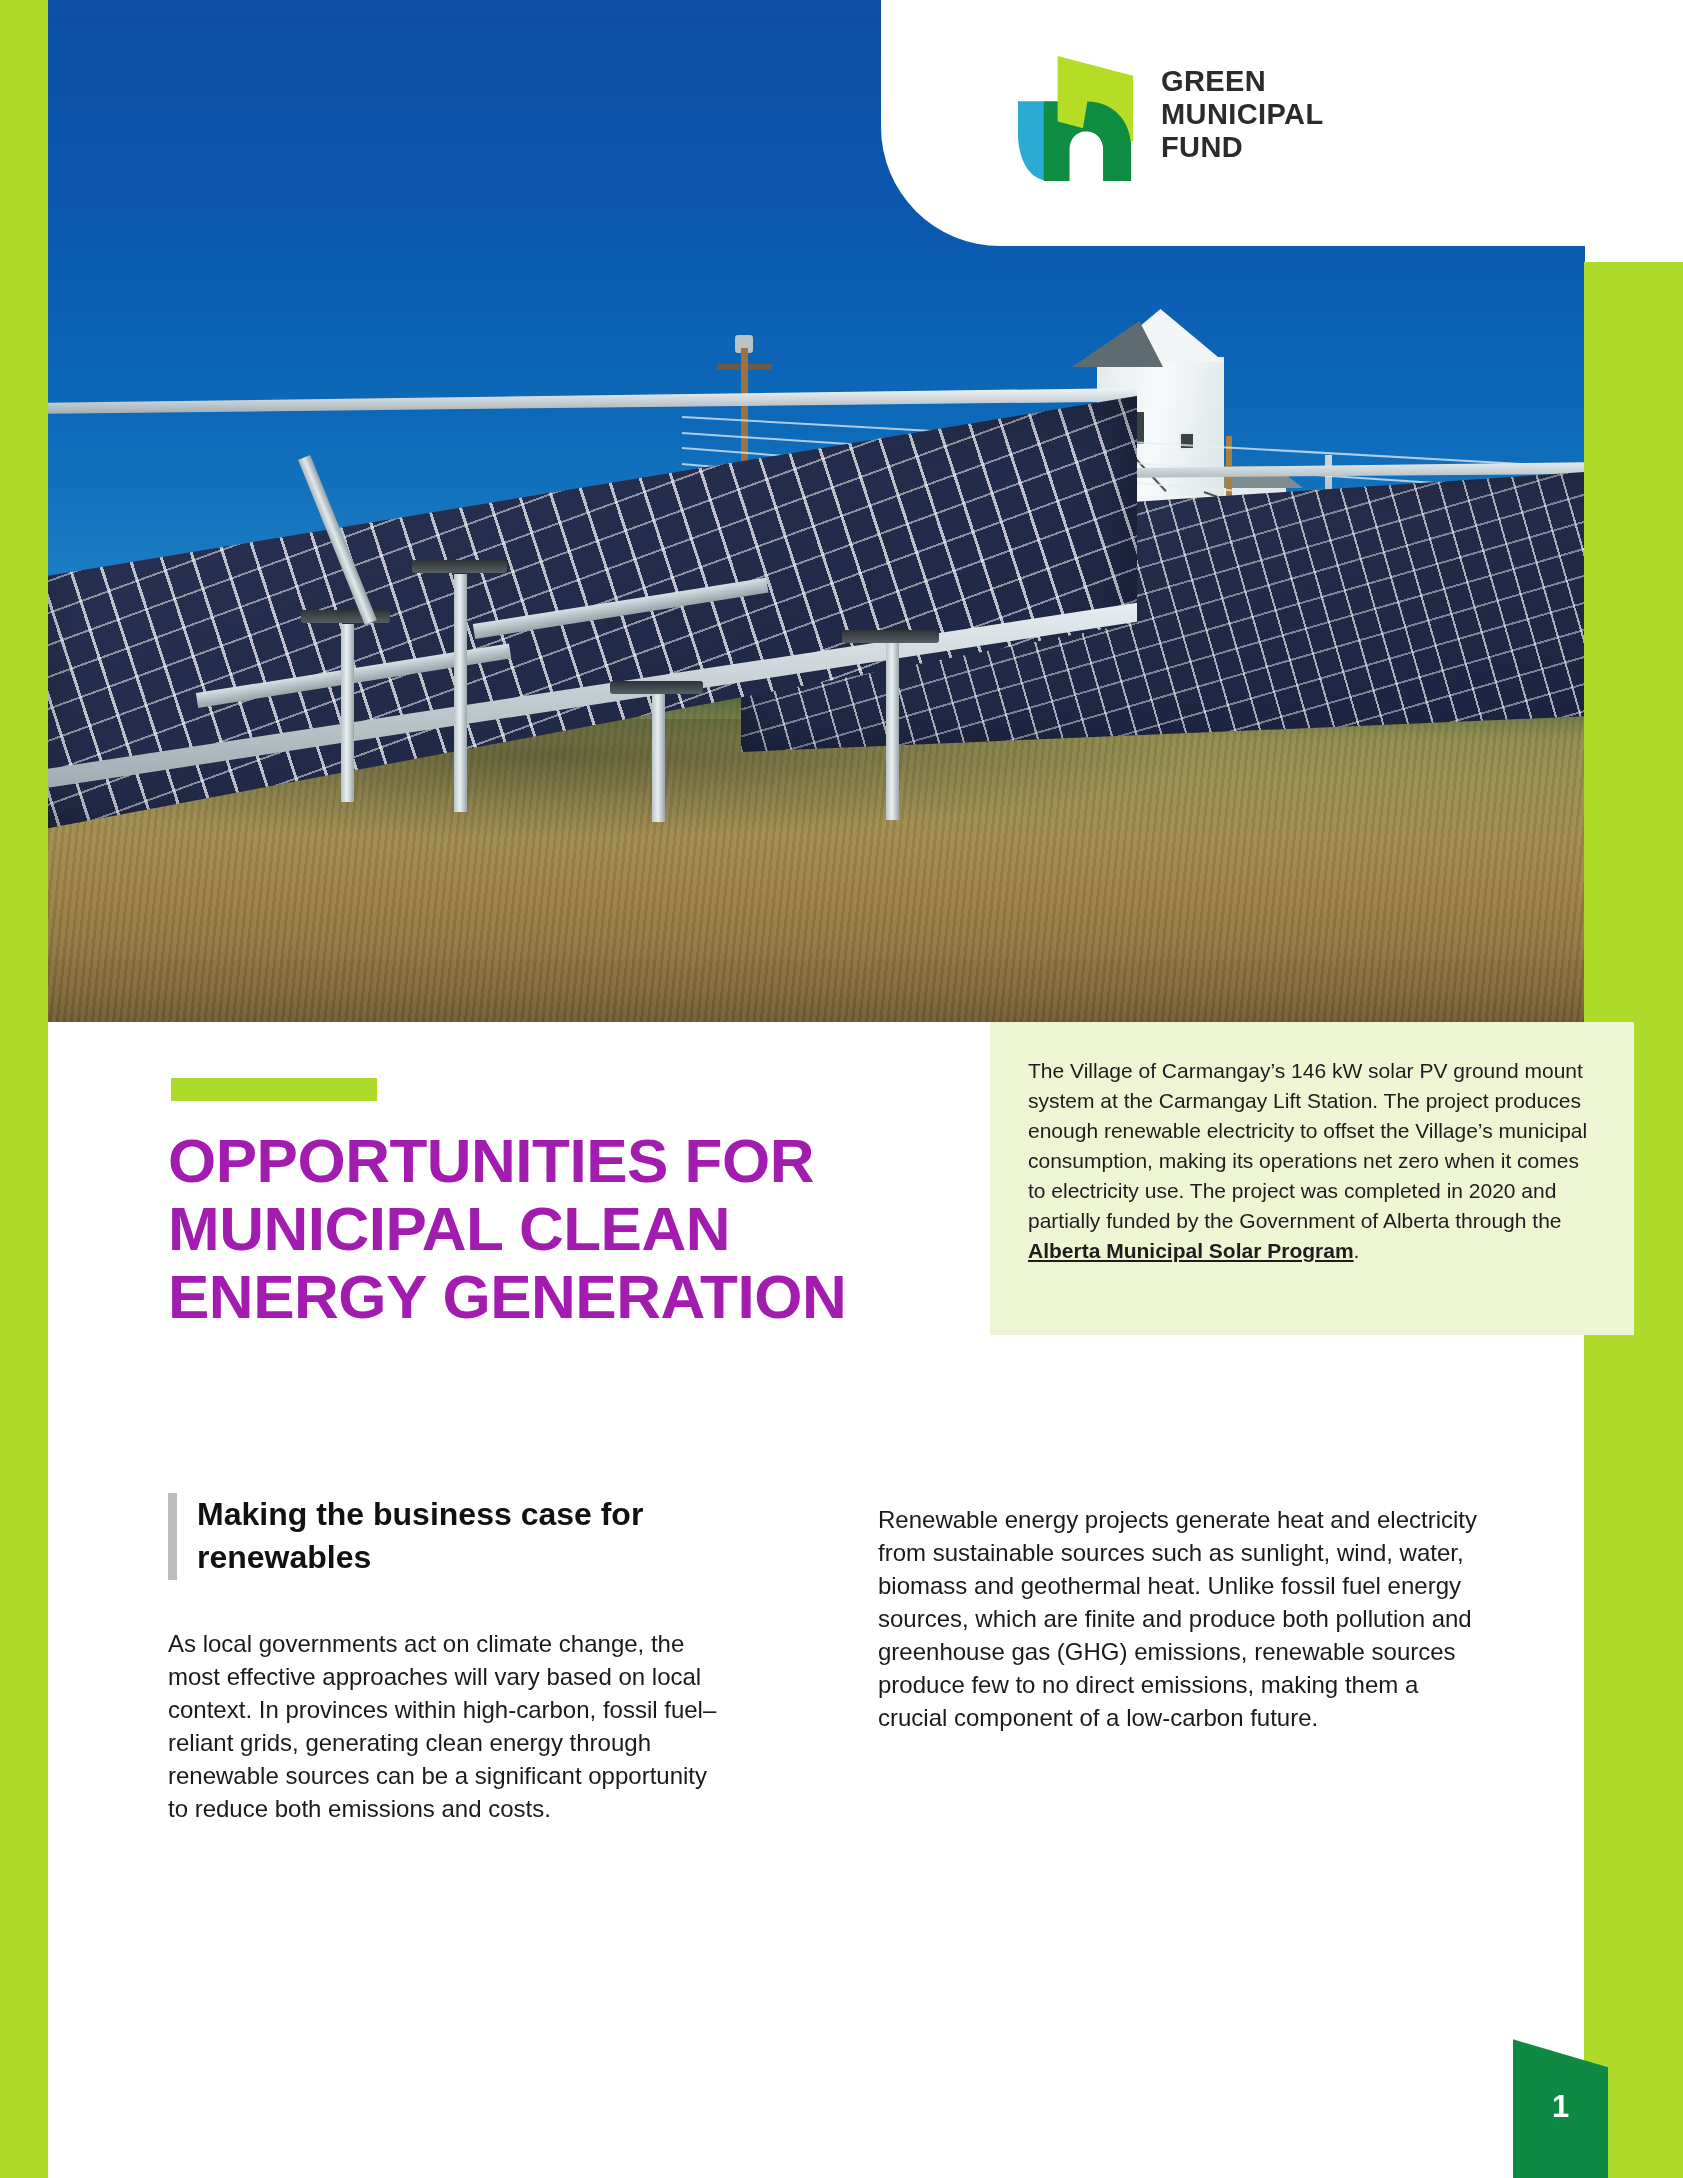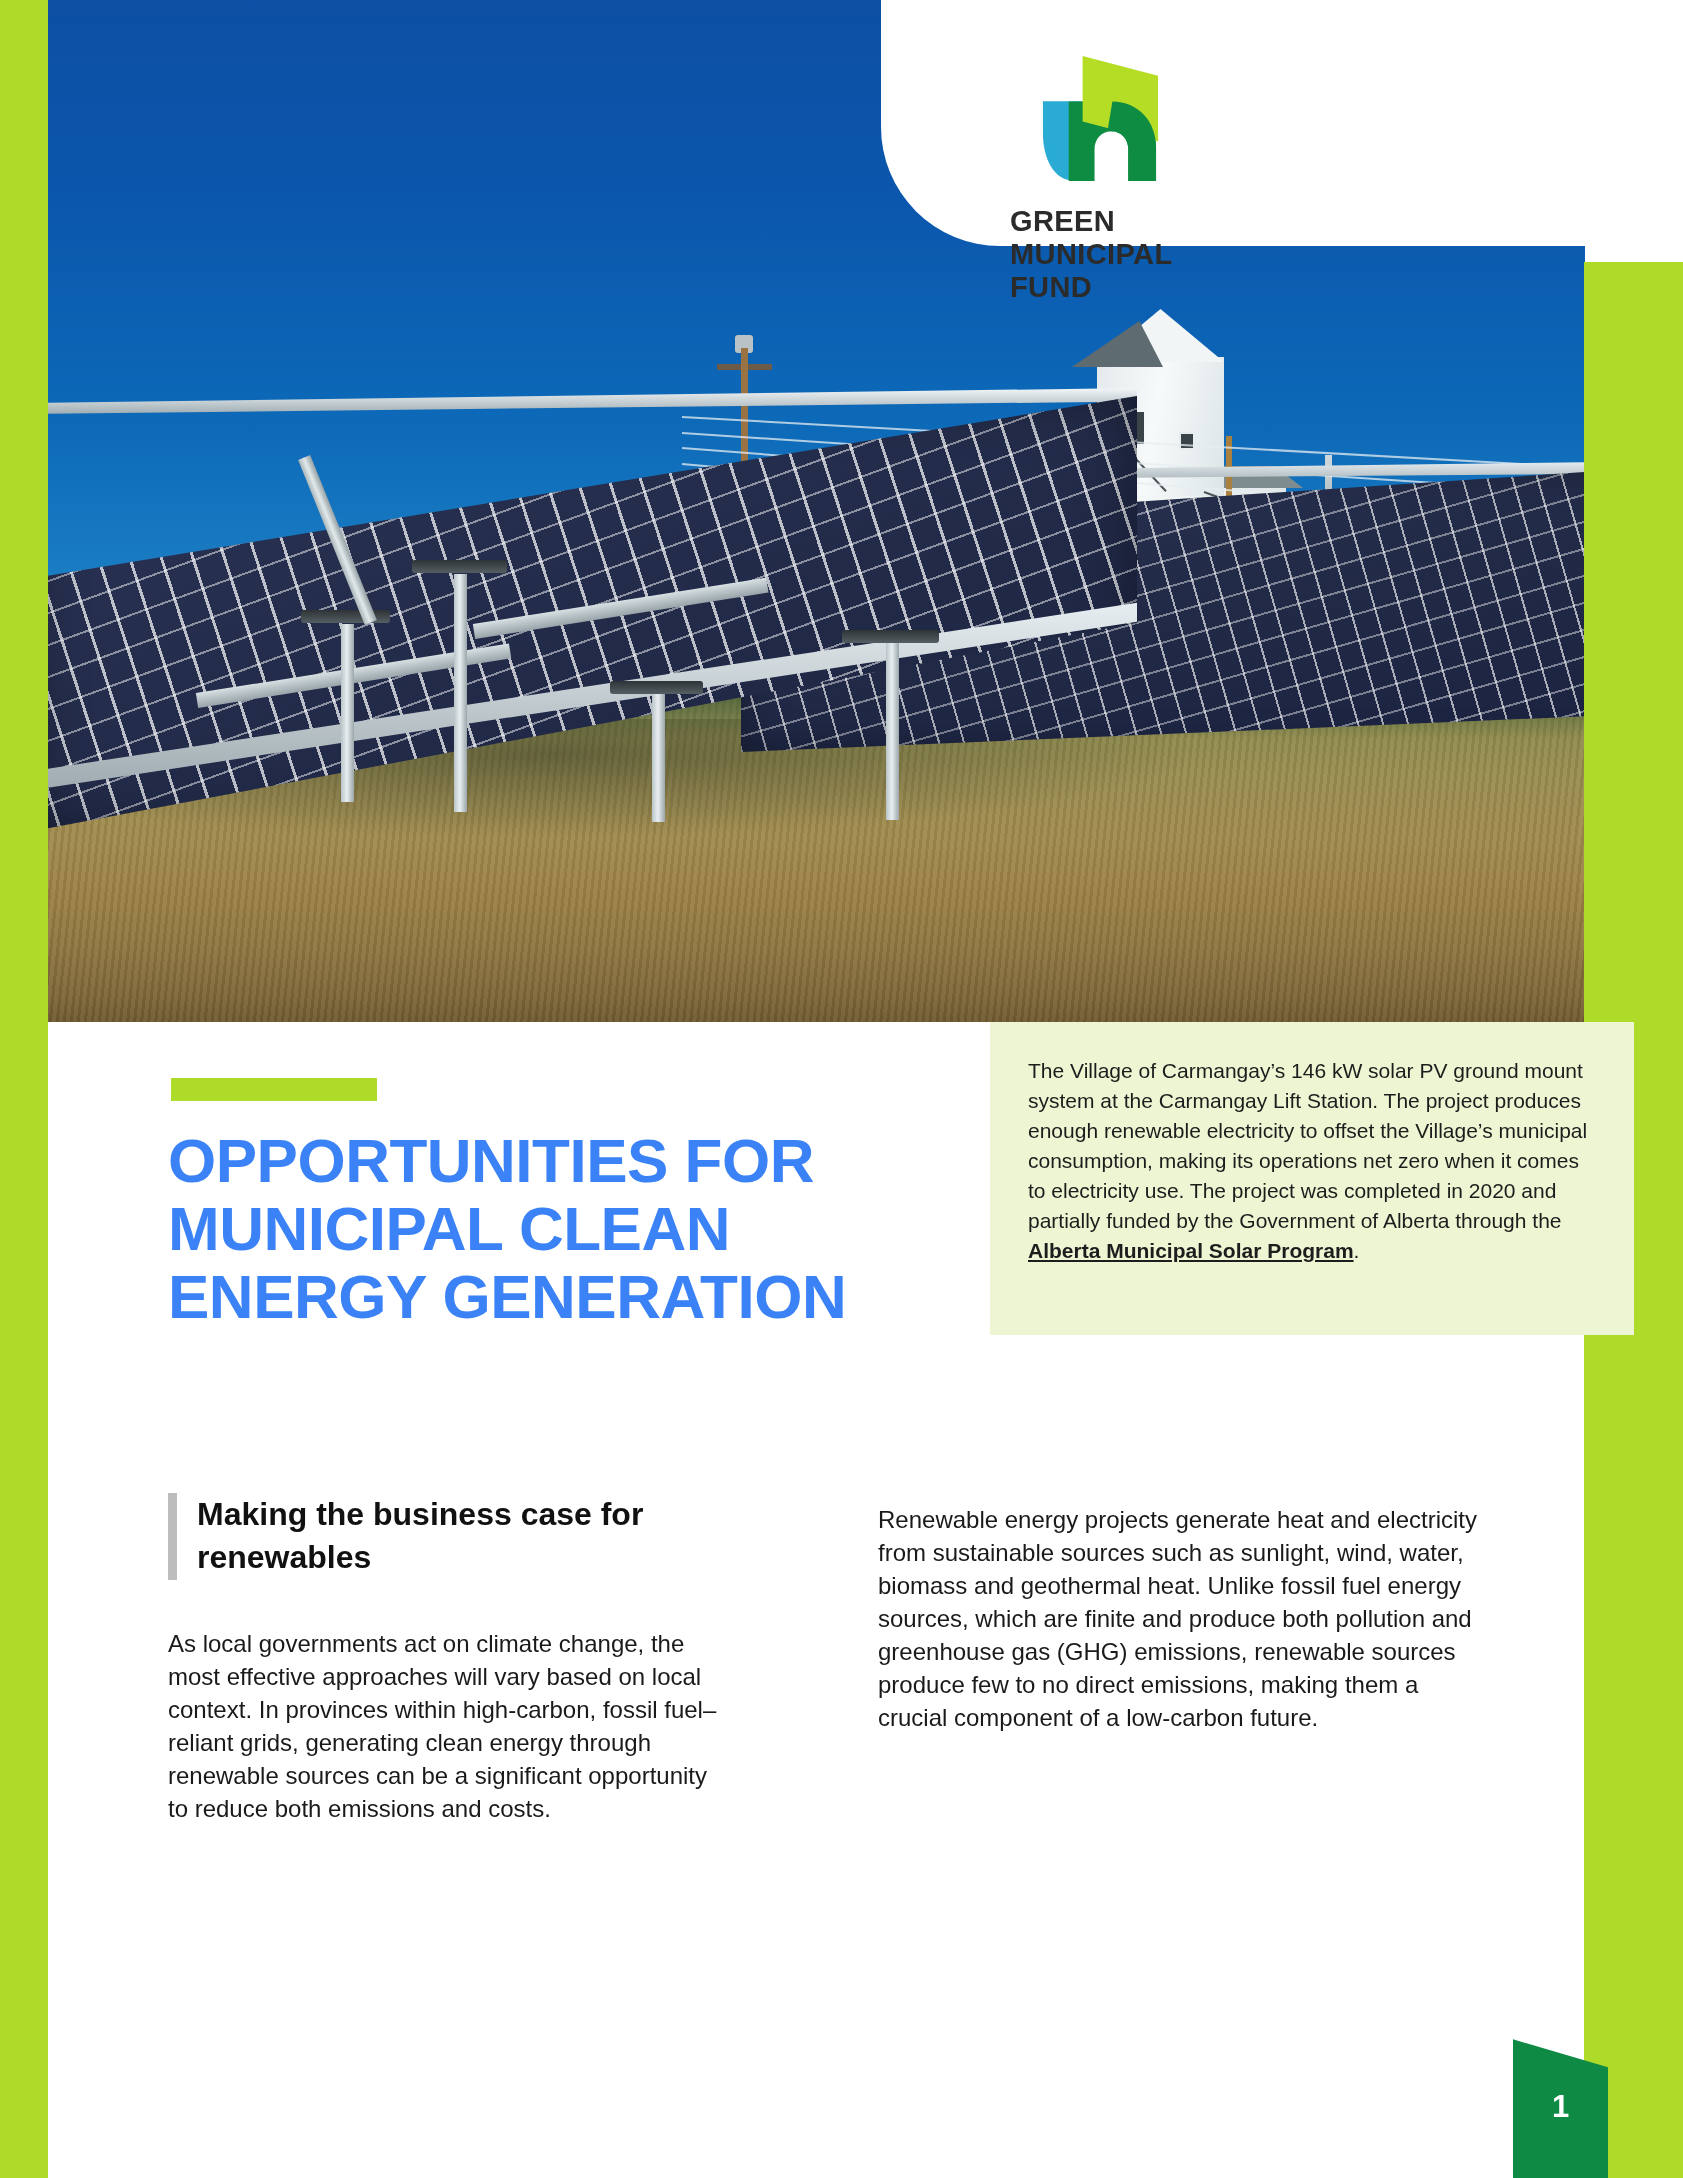"GREEN MUNICIPAL FUND" .logo-row { flex-direction: column -> none }
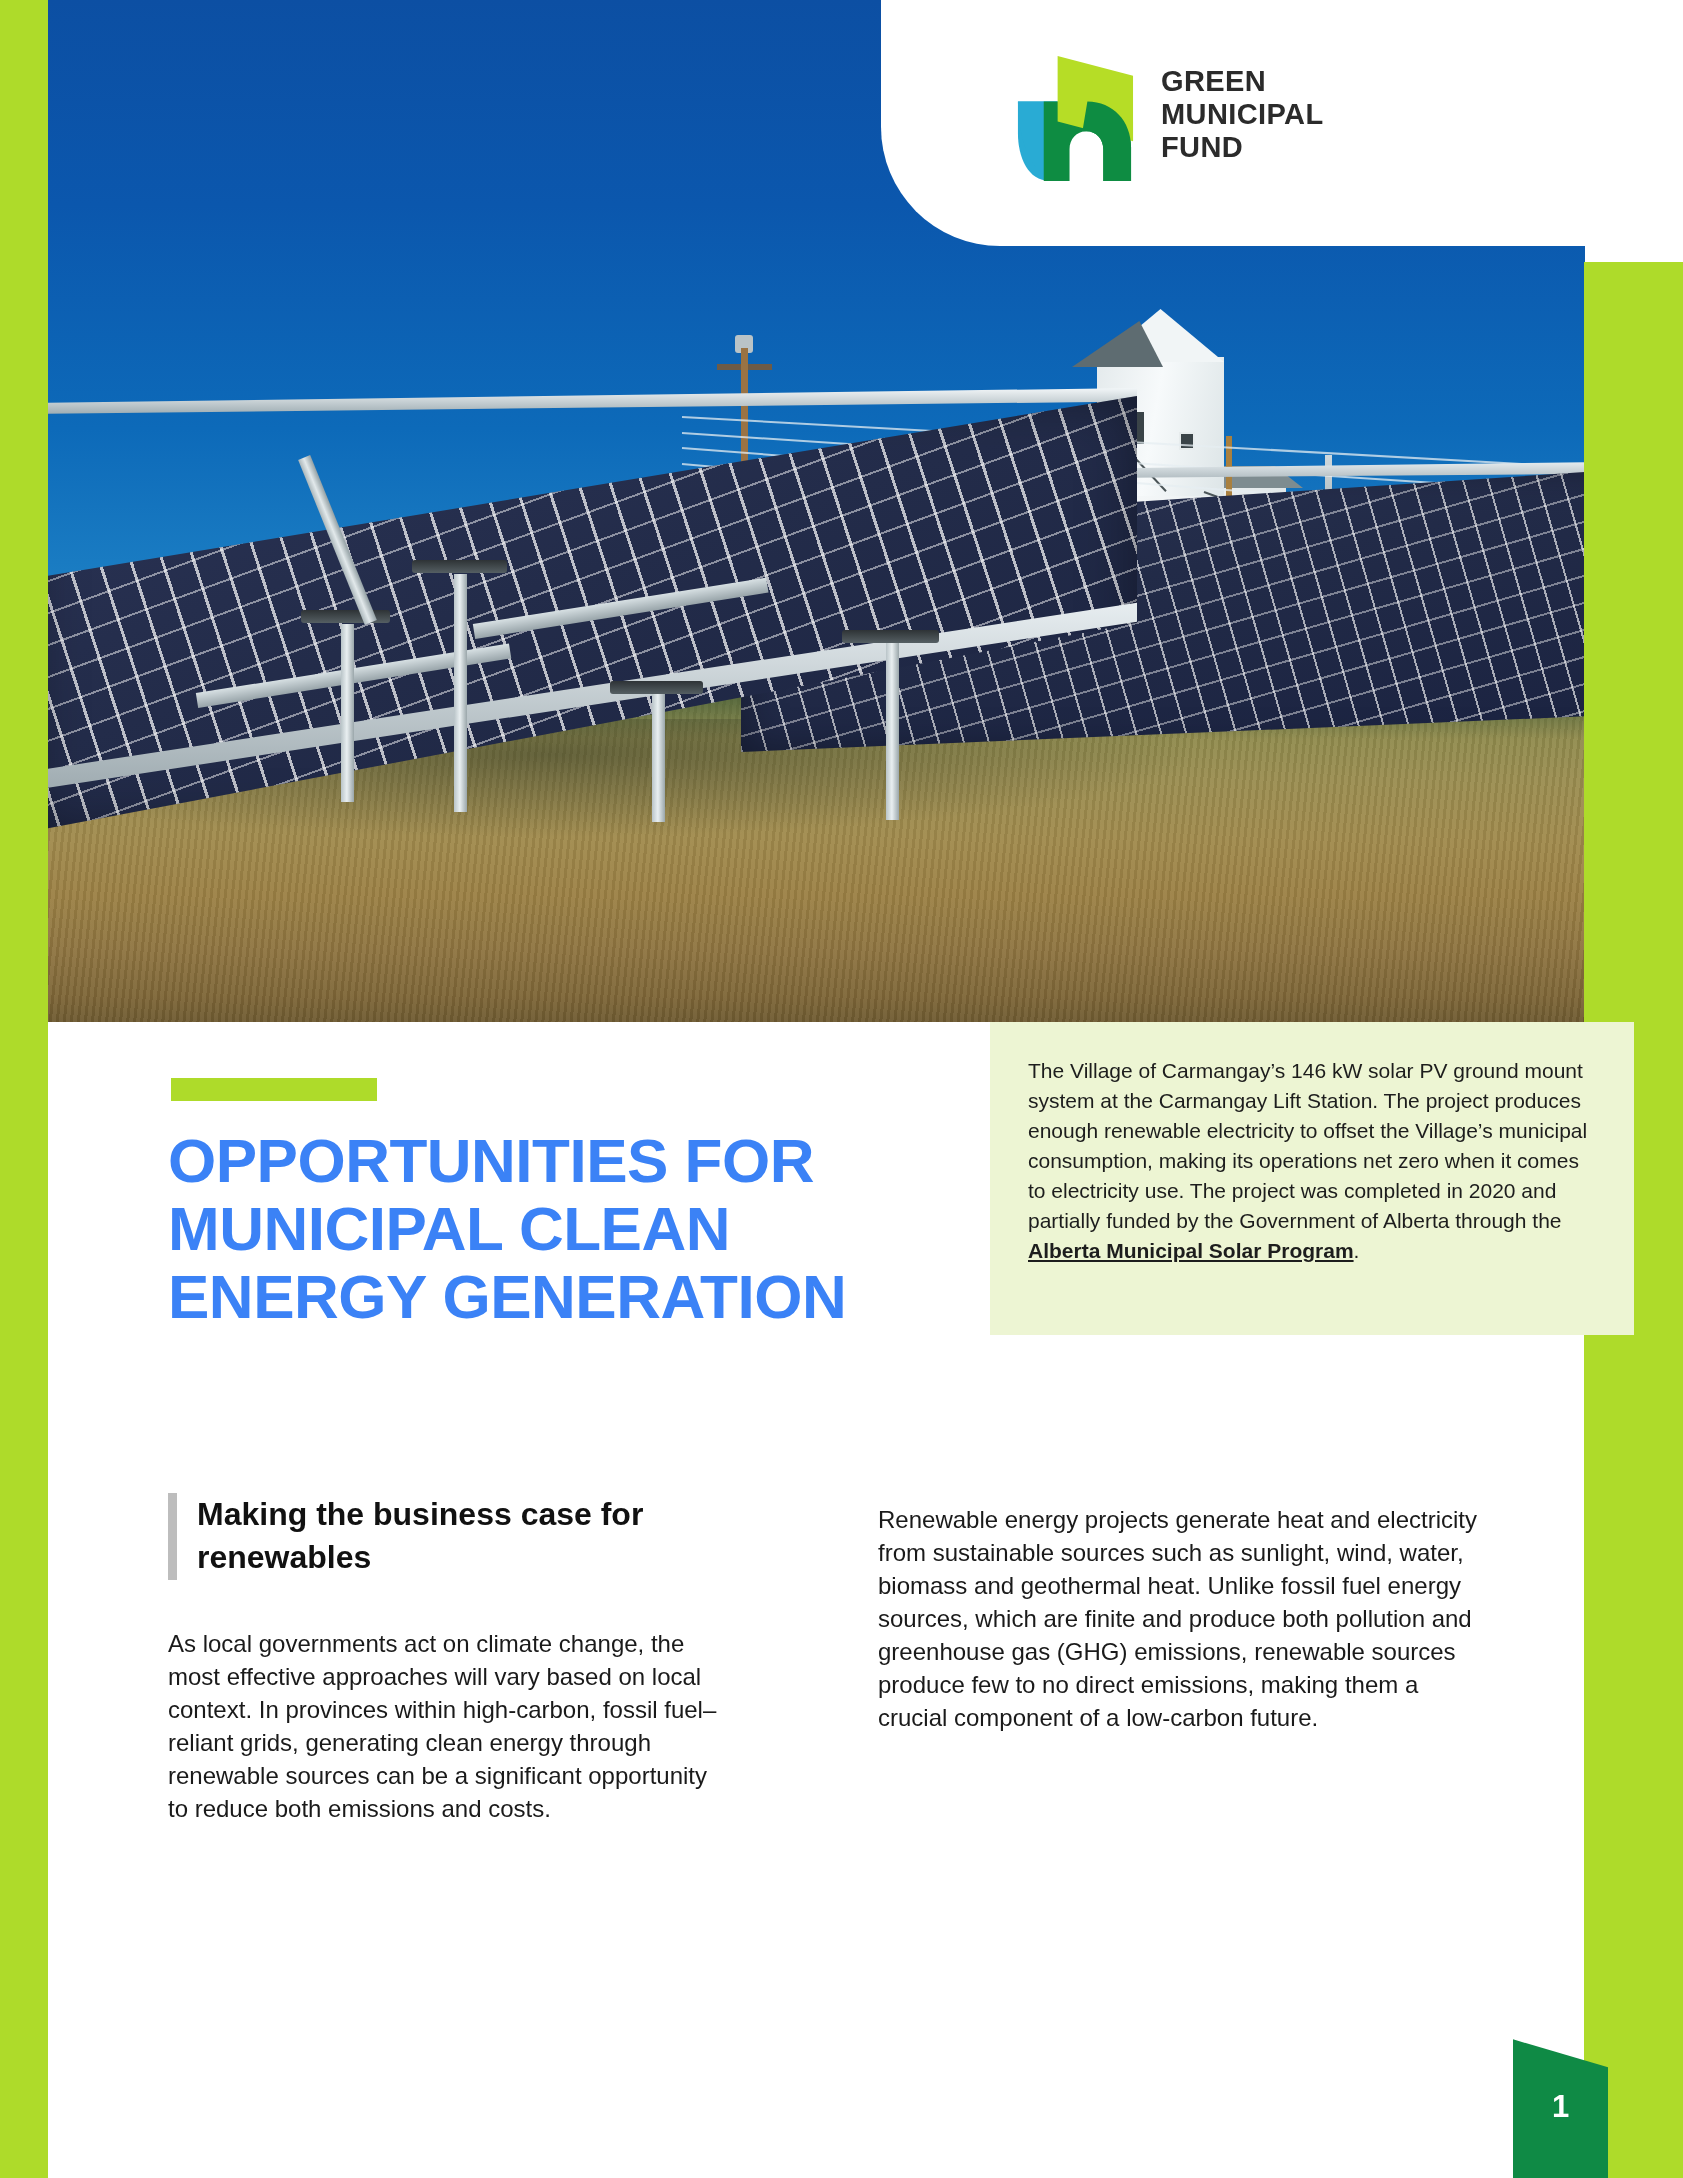"OPPORTUNITIES FOR MUNICIPAL CLEAN ENERGY" .page-title { color: #3b82f6 -> #a21caf }
